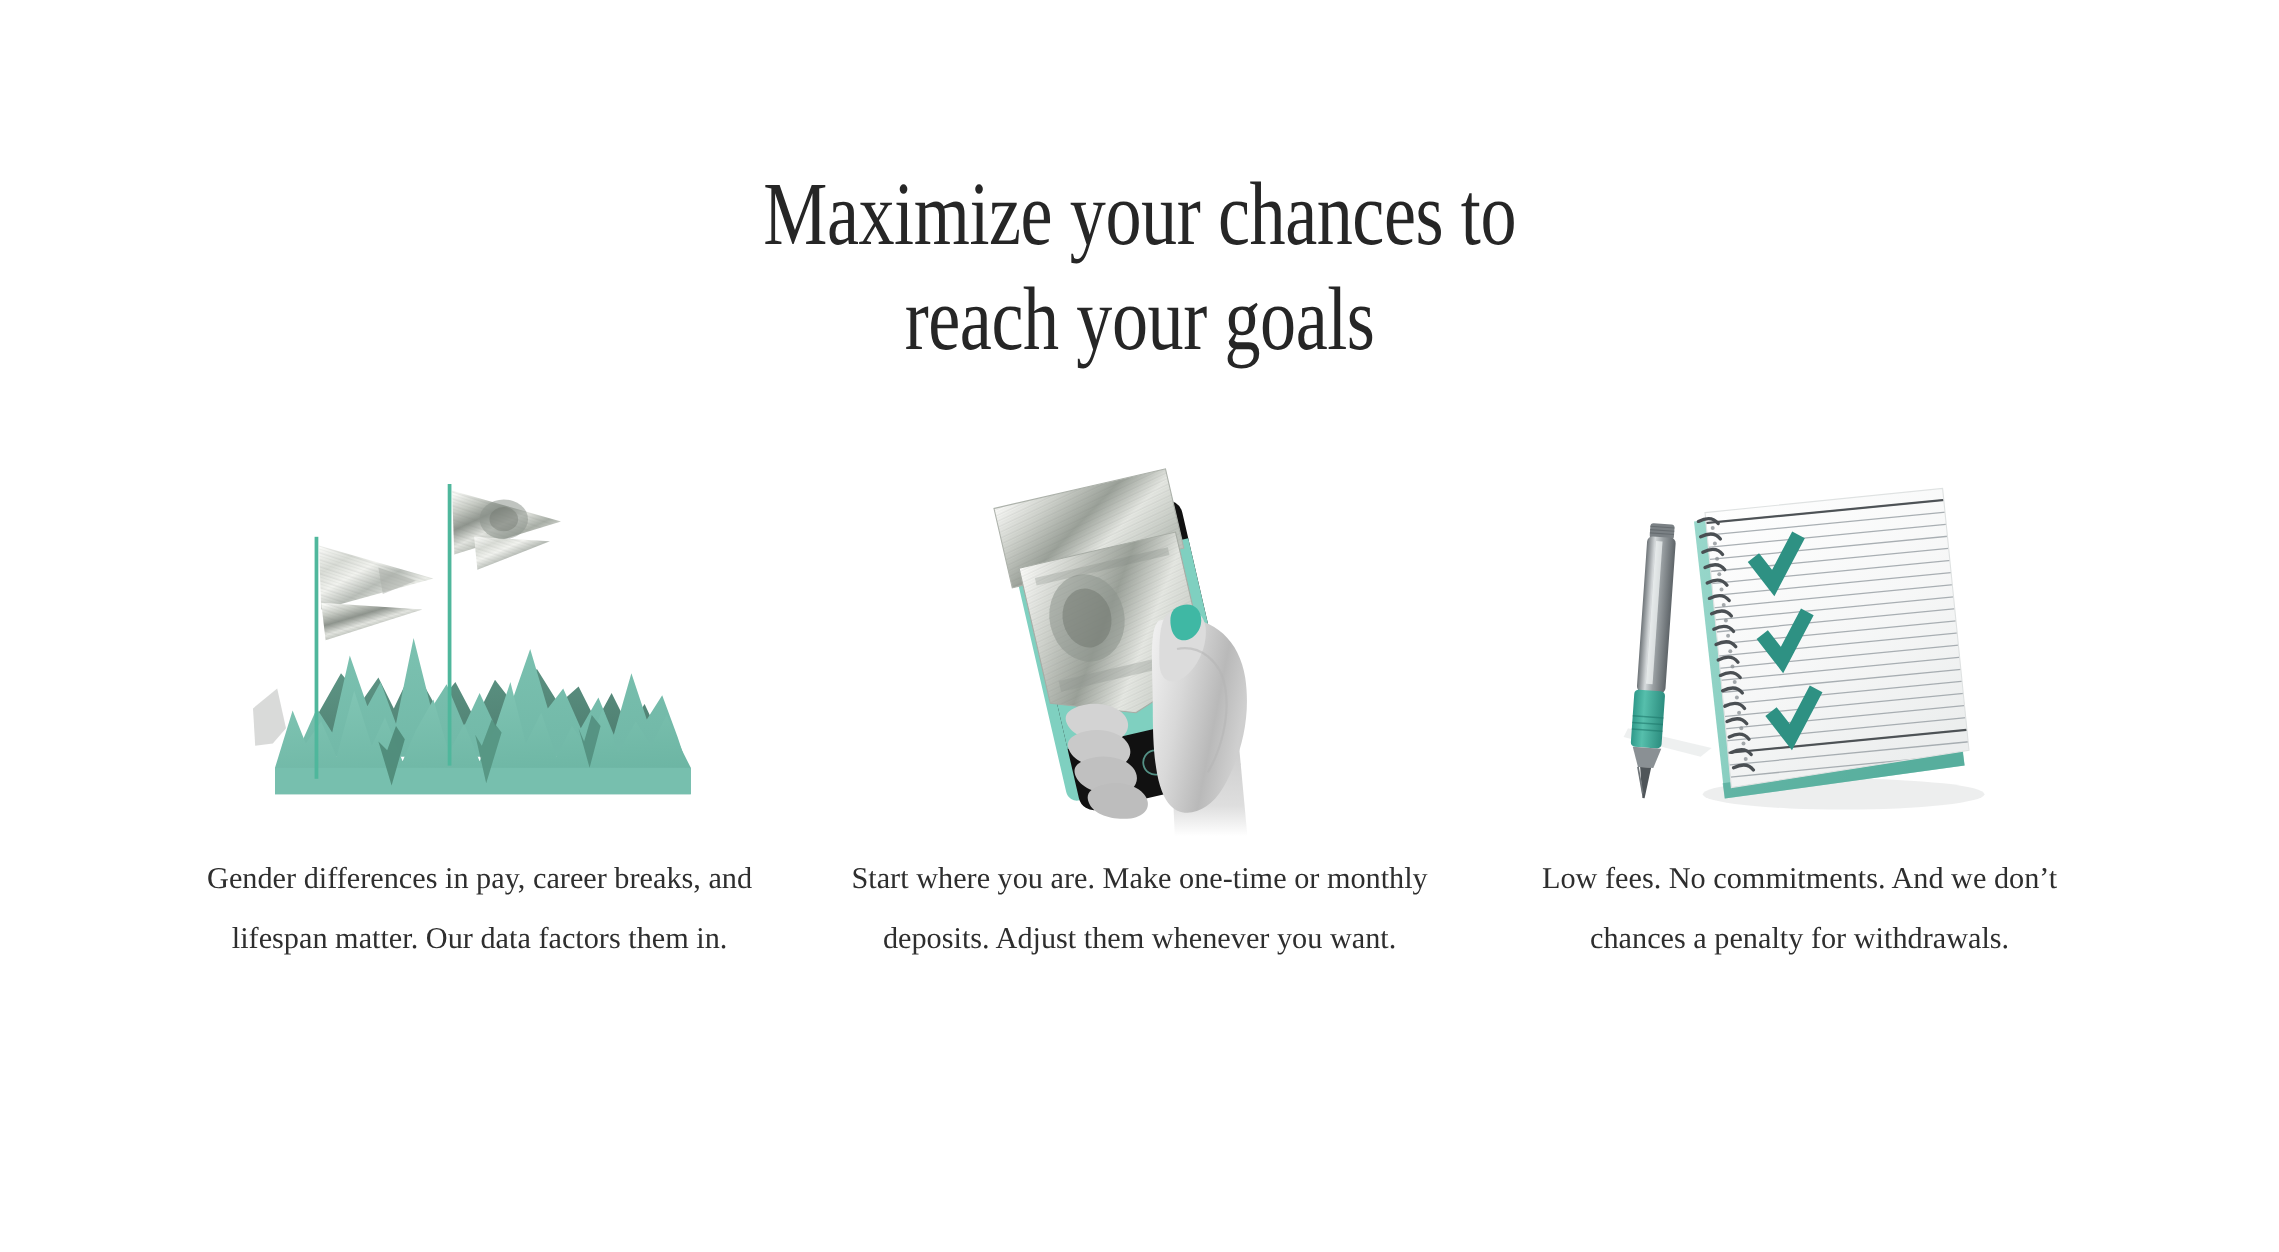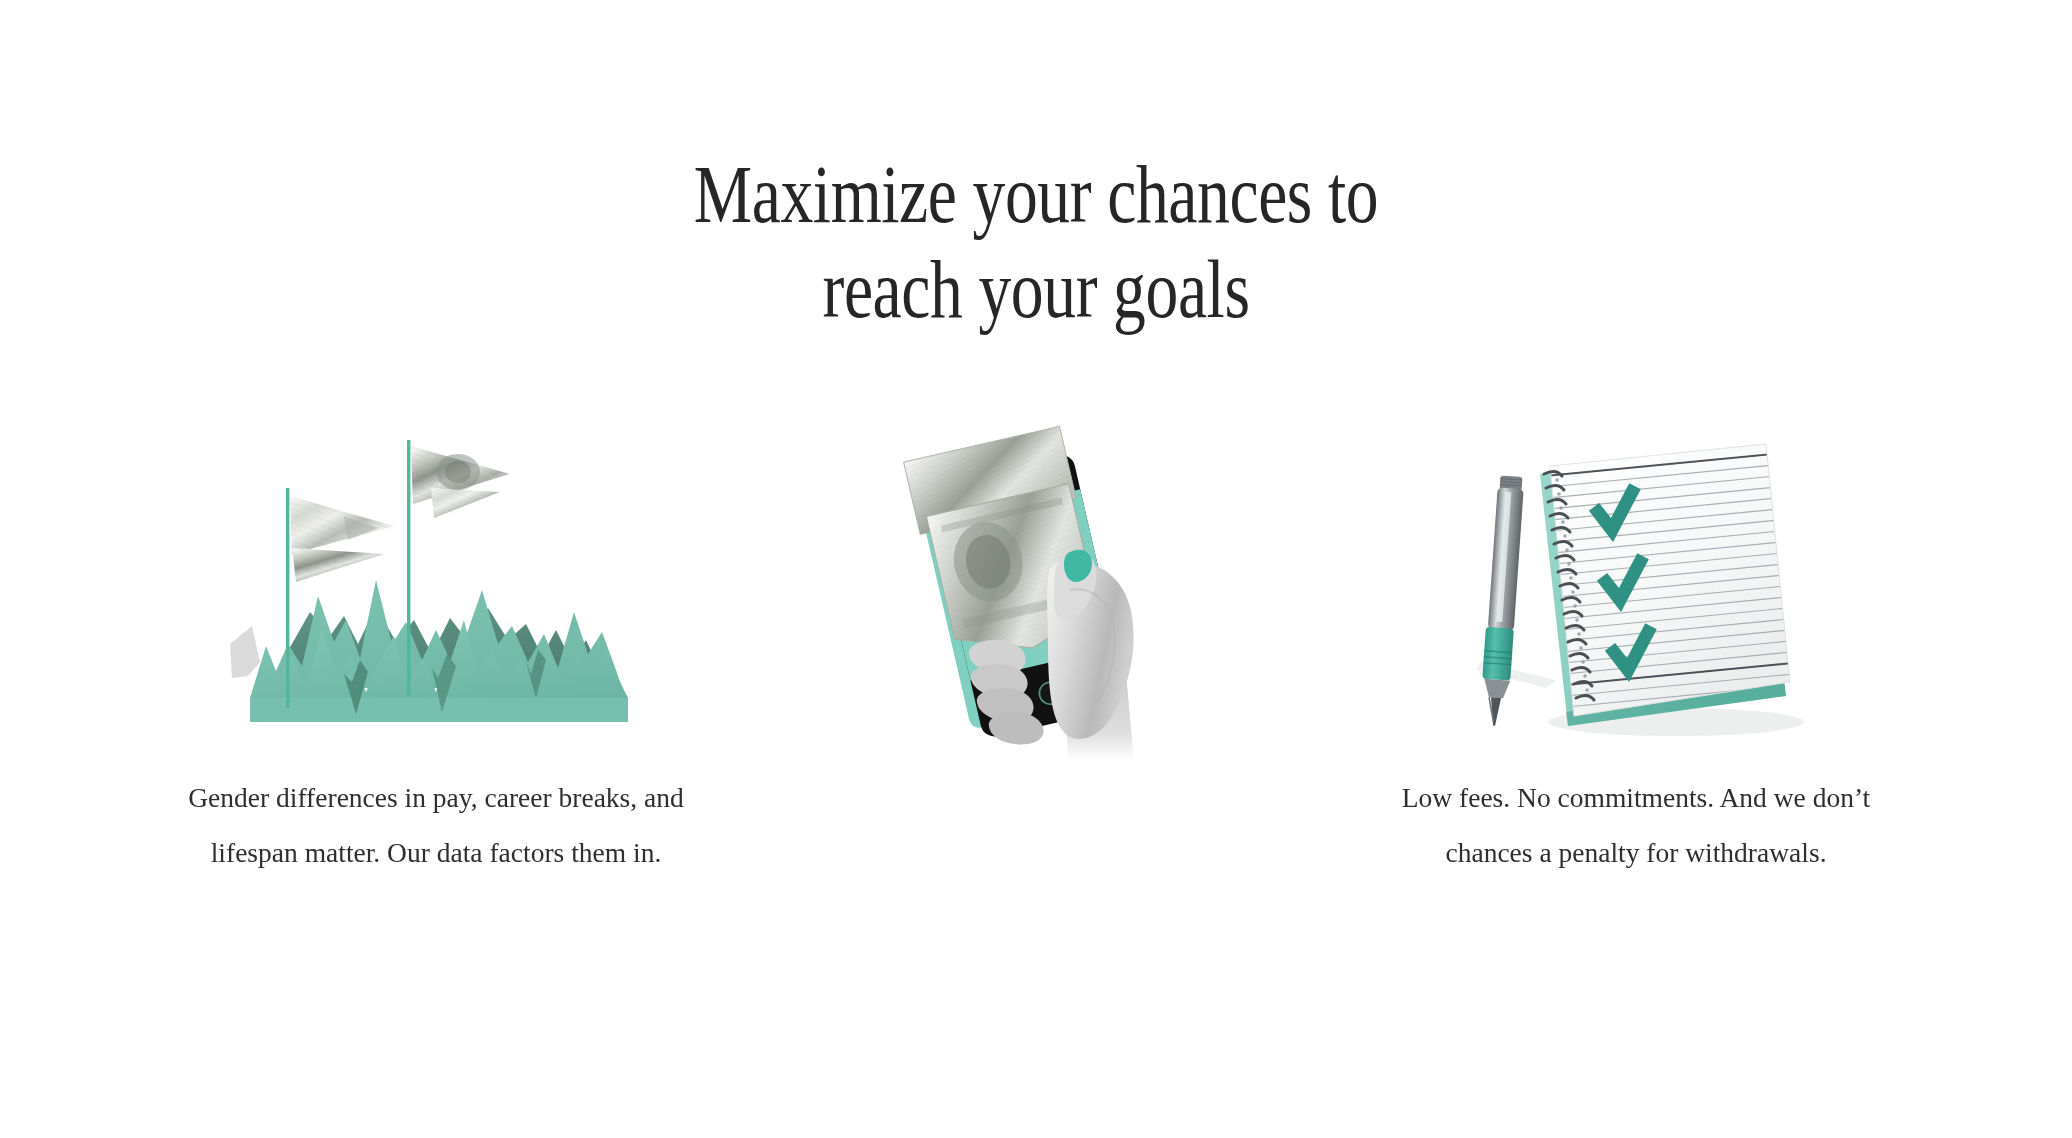"Start where you are. Make" p.caption { html: none -> <p>Start where you are. Make one-time or monthly deposits. Adjust them whenever you want.</p> }
